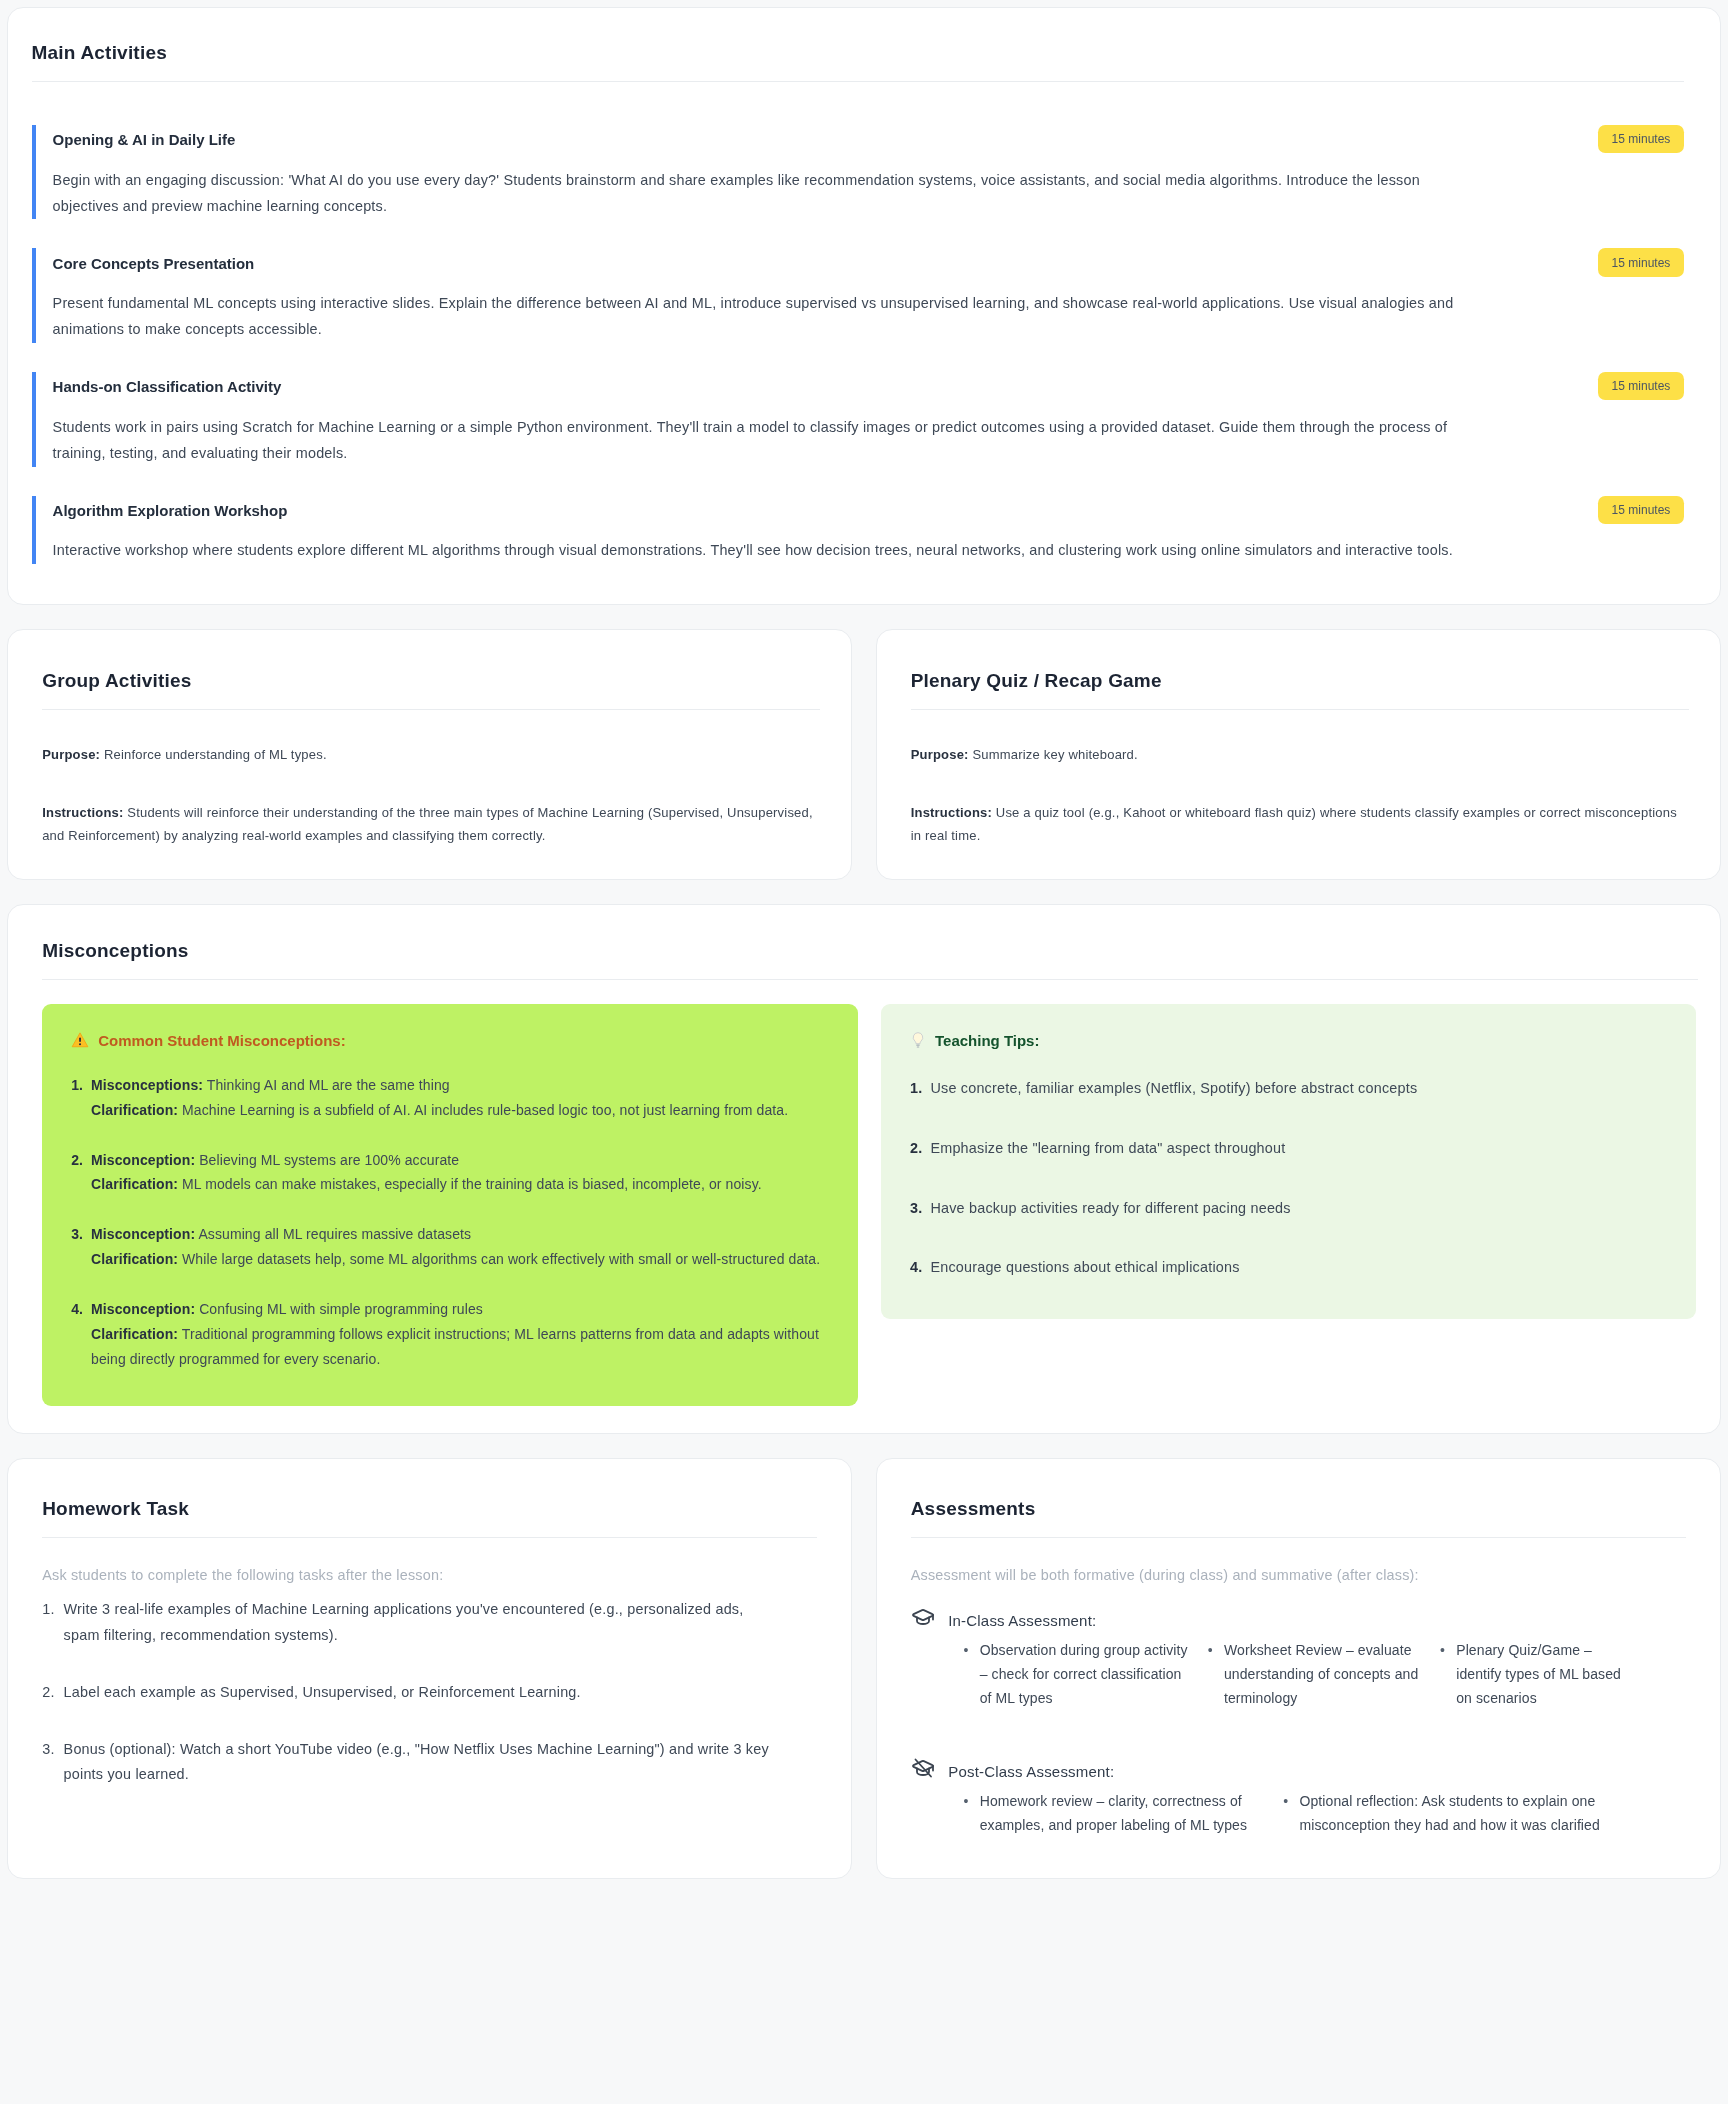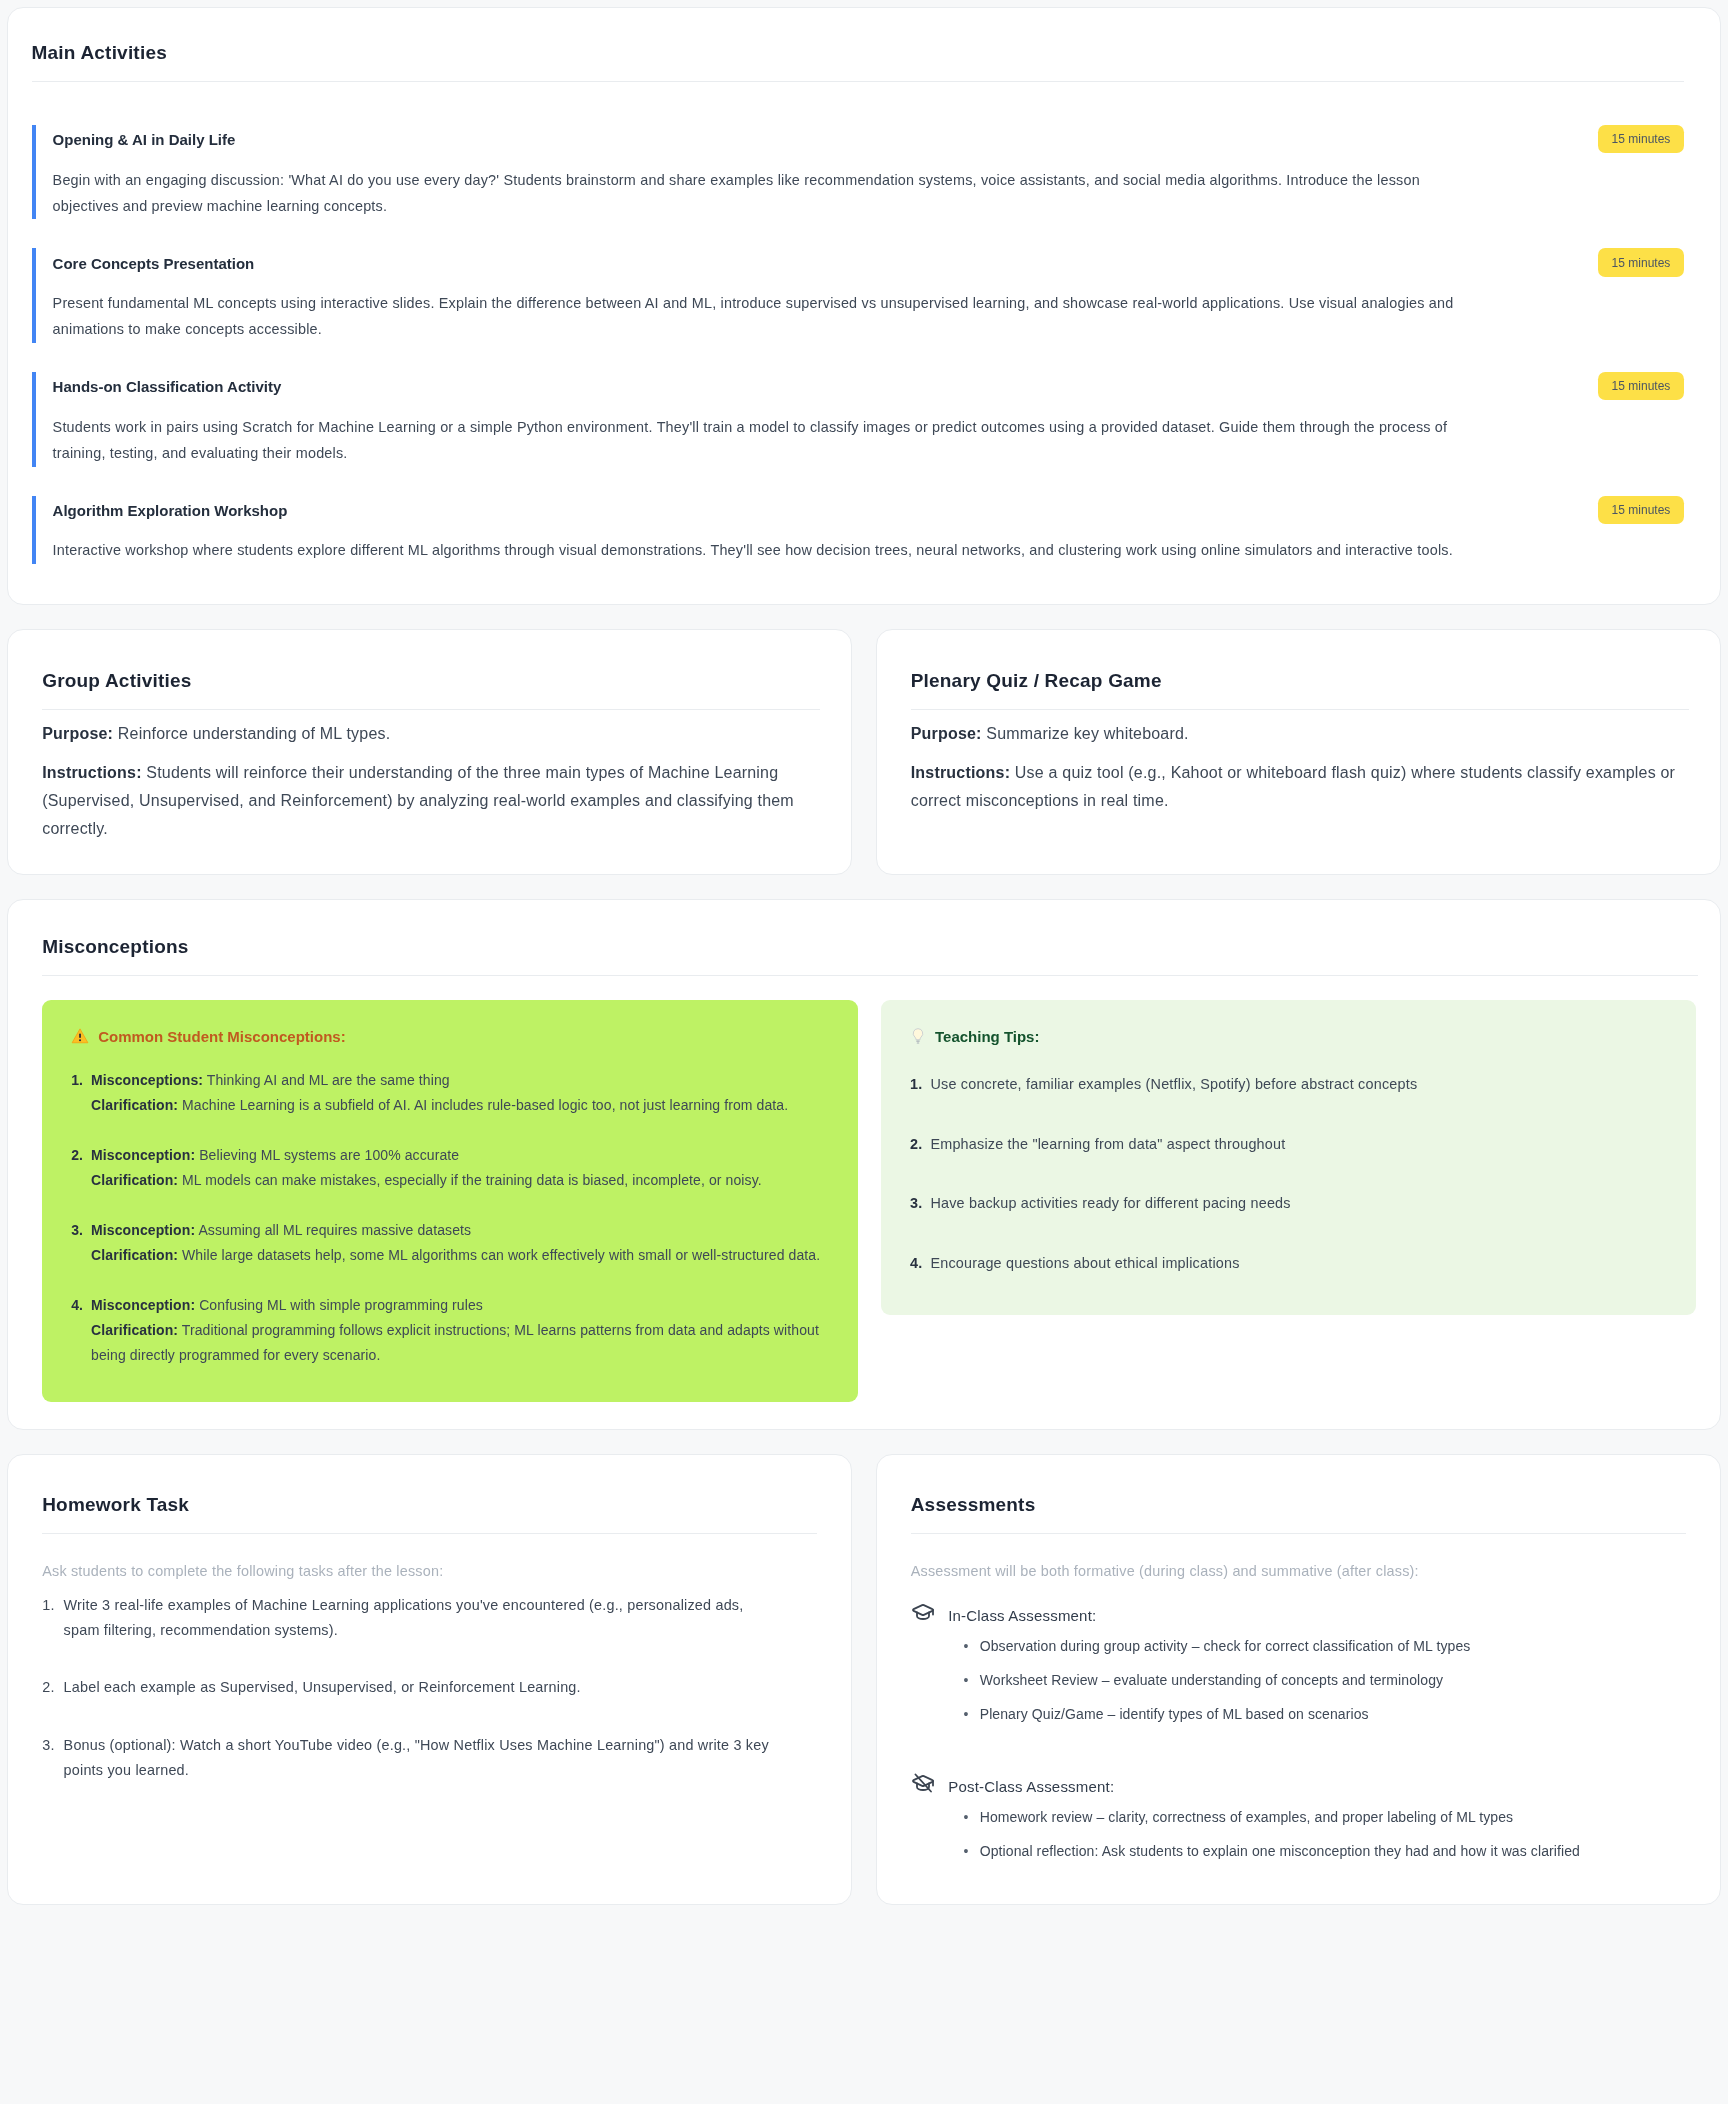"Purpose: Reinforce understanding of ML" .pline { font-size: 16px -> 13px; margin: 11px 0 0 0 -> 35px 0 0 0 }
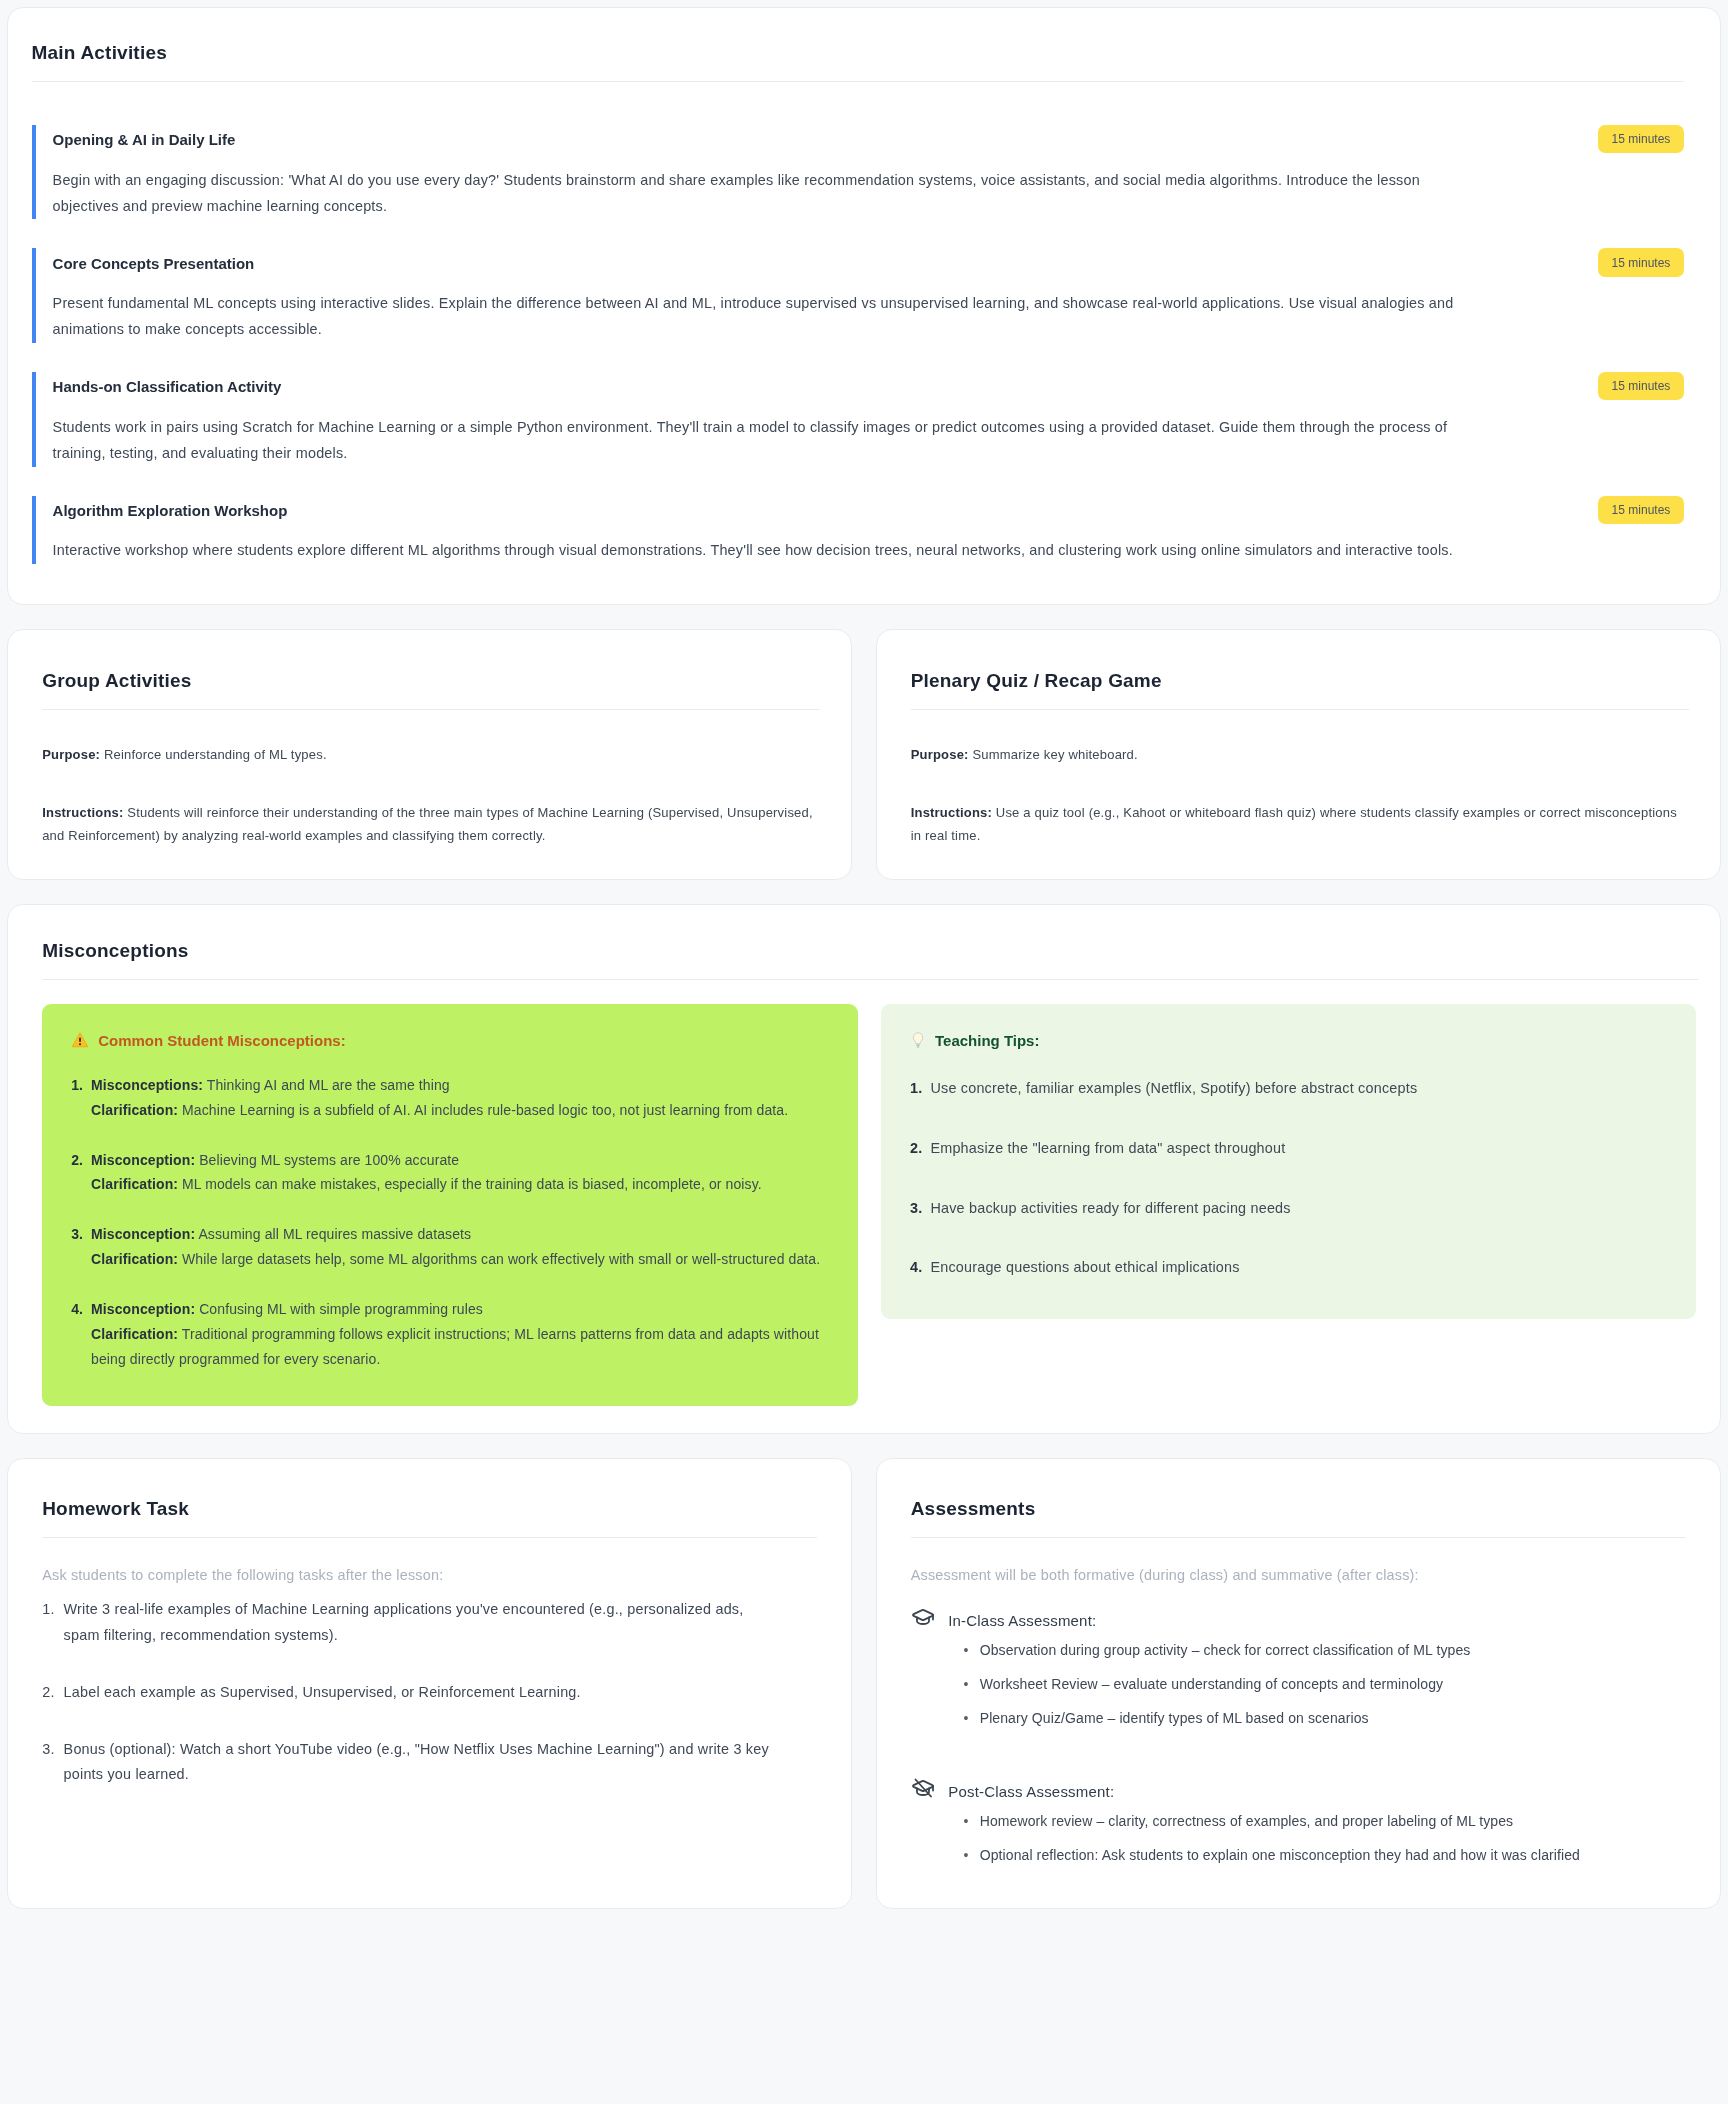"Observation during group activity –" .assess-bullets { flex-direction: column -> row }
